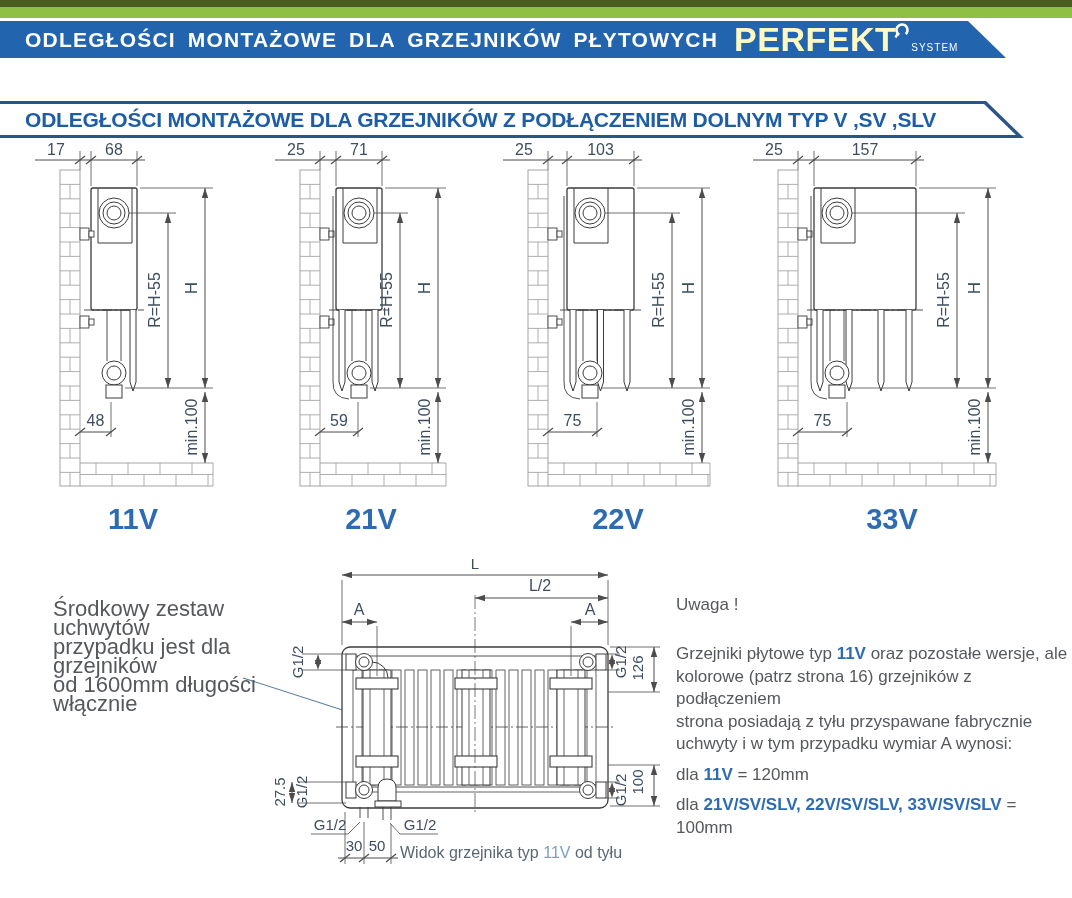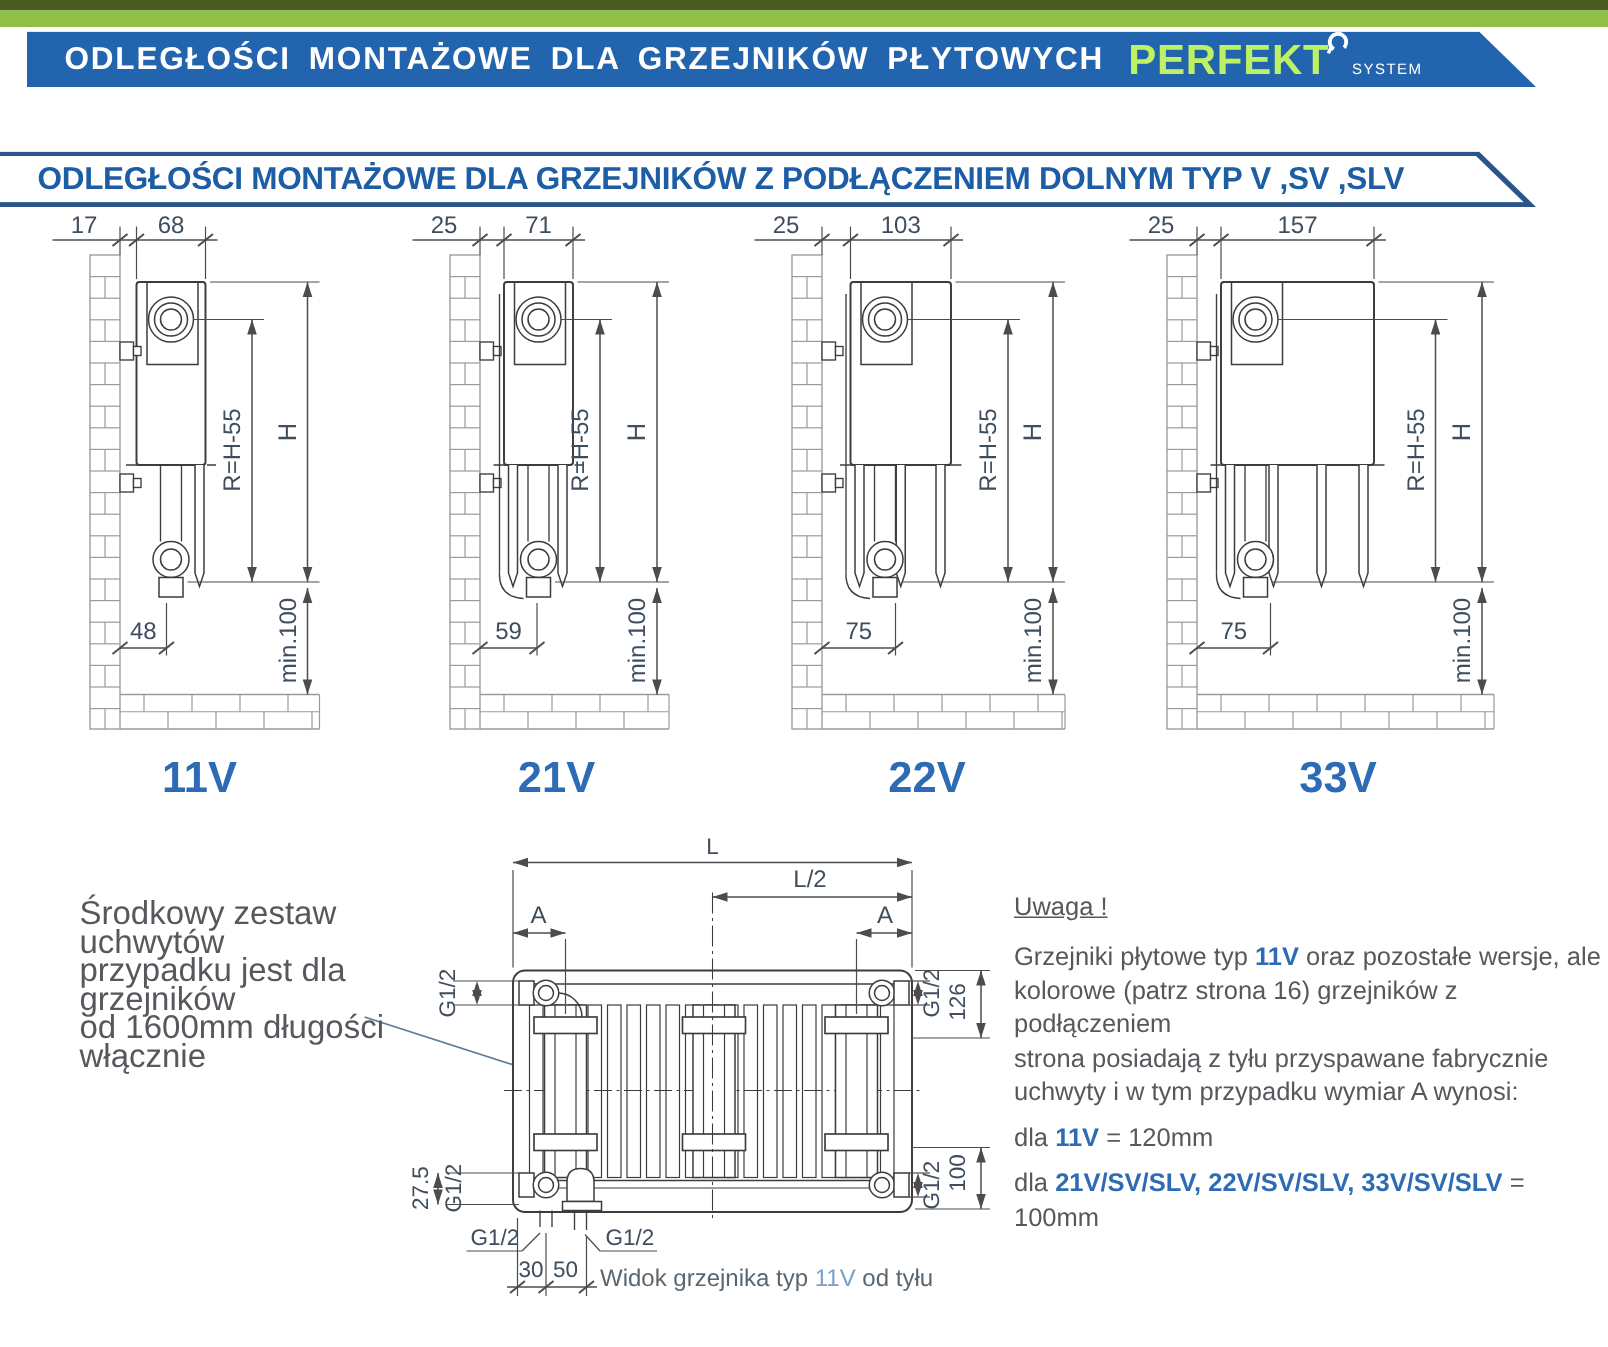"ODLEGŁOŚCI MONTAŻOWE DLA GRZEJNIKÓW" #banner1 { left: 18px -> 0 }
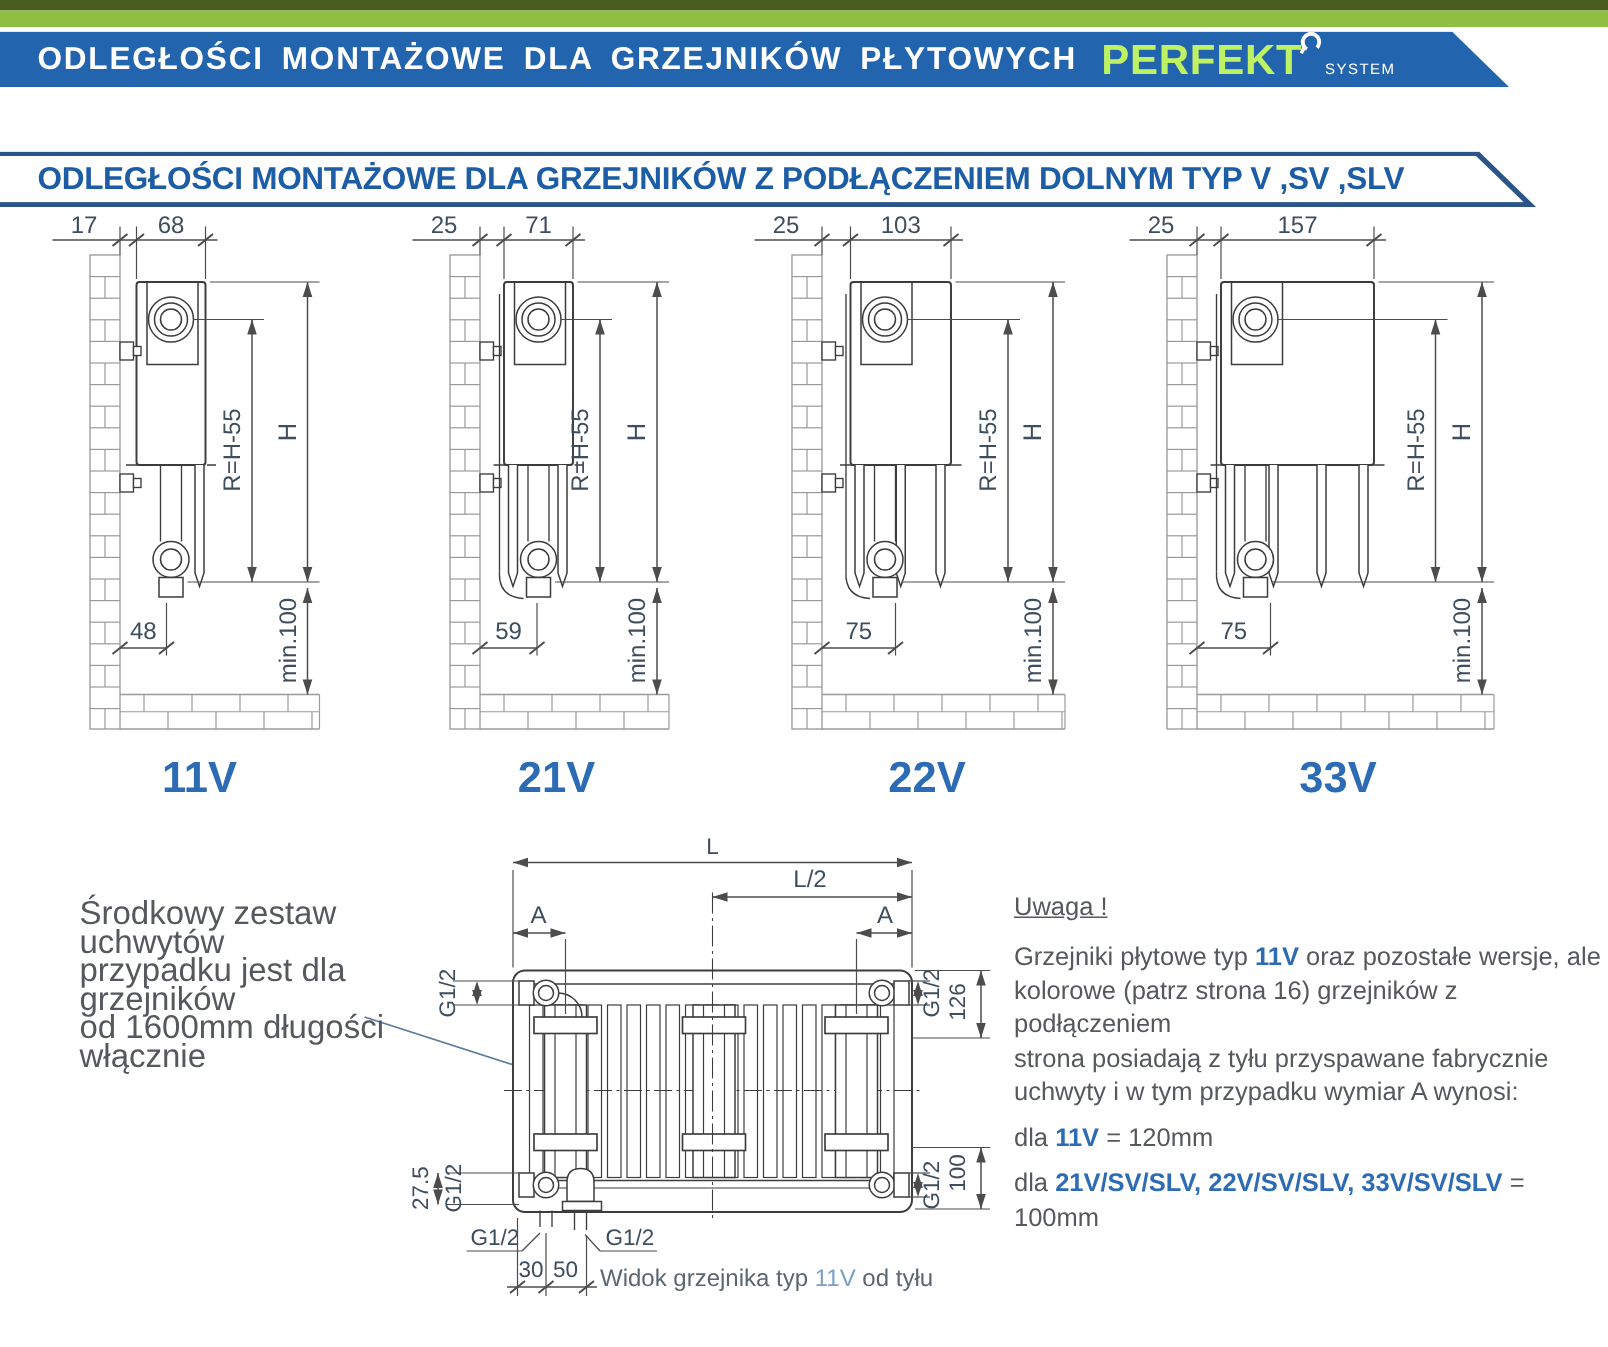"PERFEKT" #brand .main { color: #bef264 -> #fef9c3; font-size: 28px -> 34px }
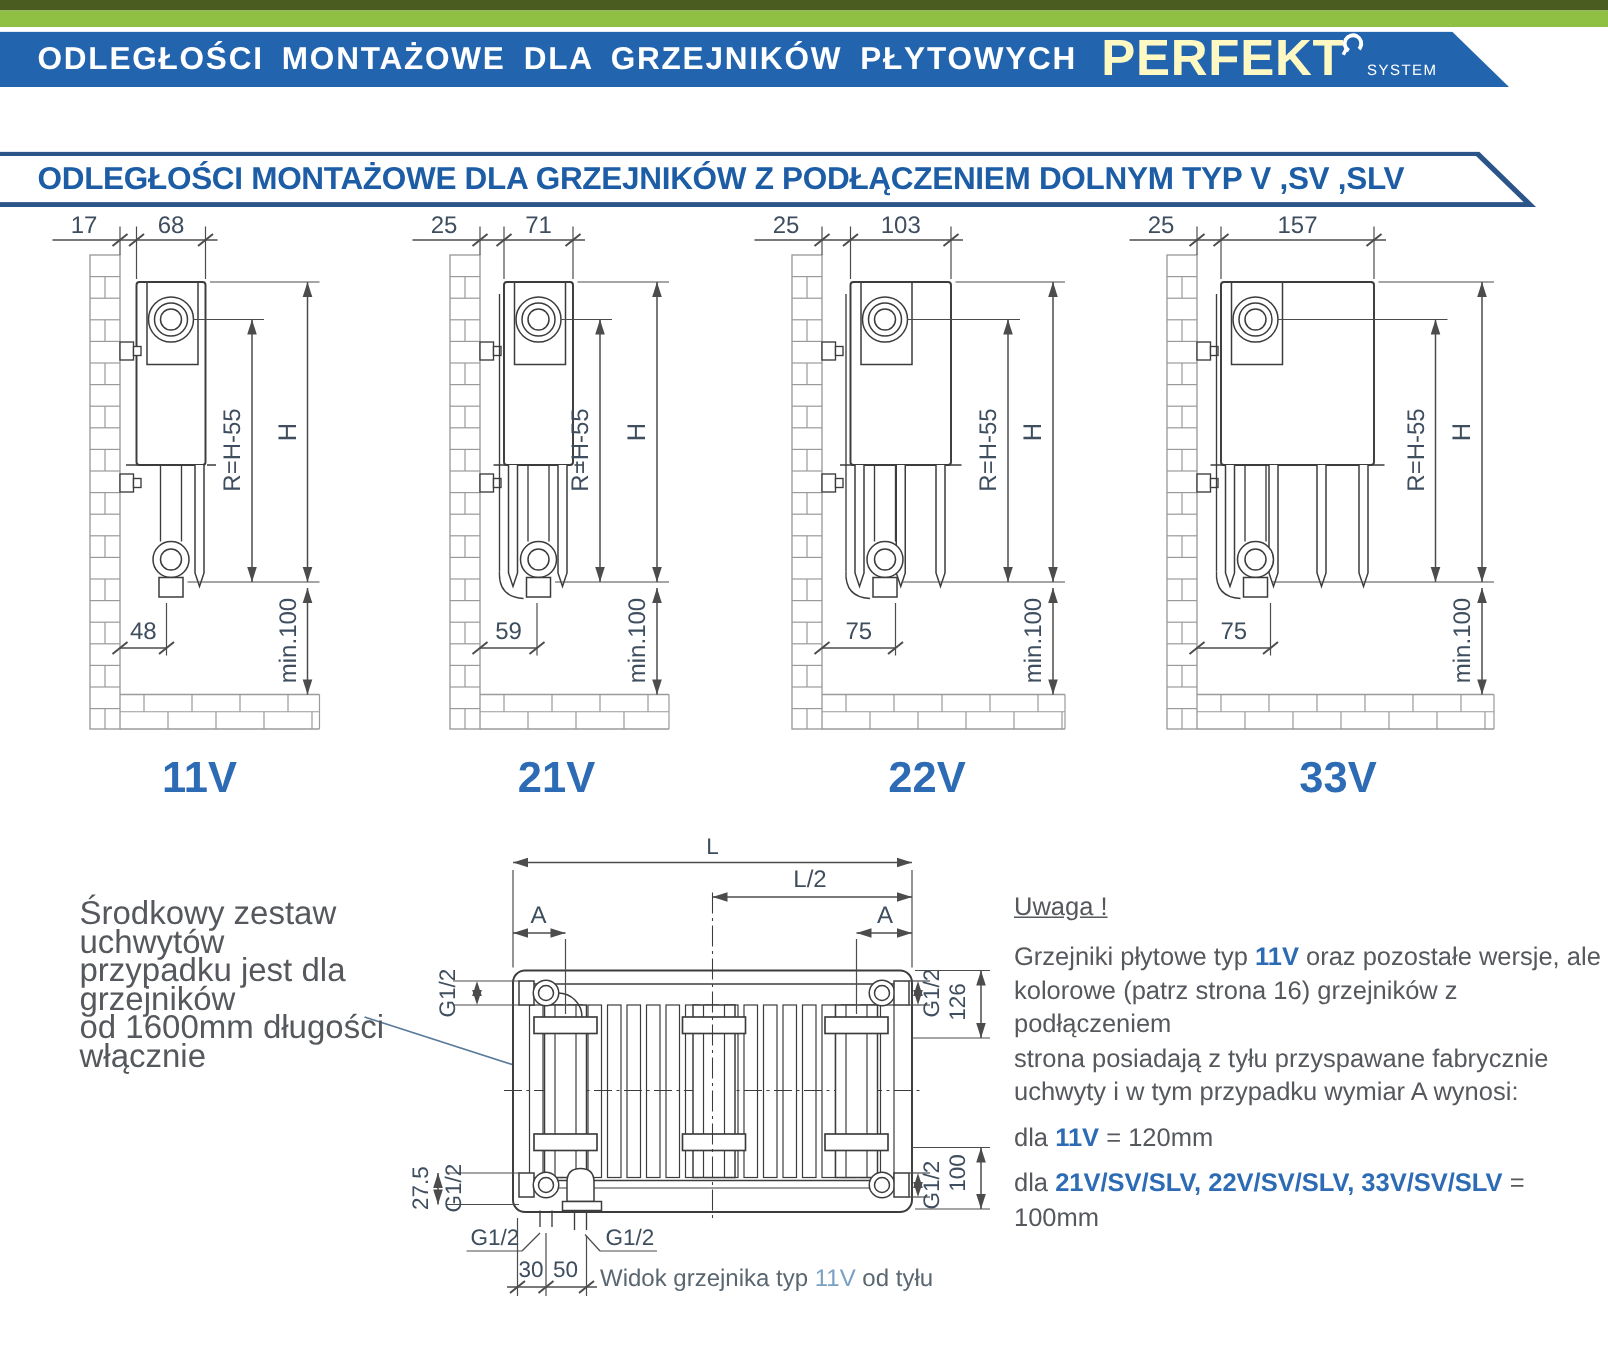"Uwaga !" #uwaga-title { margin-bottom: 12px -> 28px; text-decoration: underline -> none }
